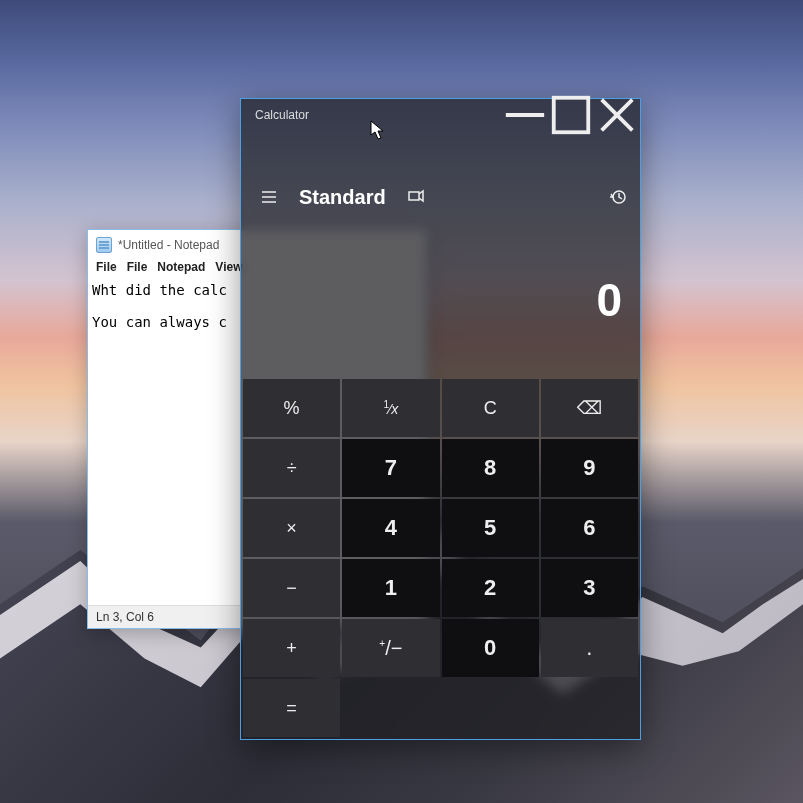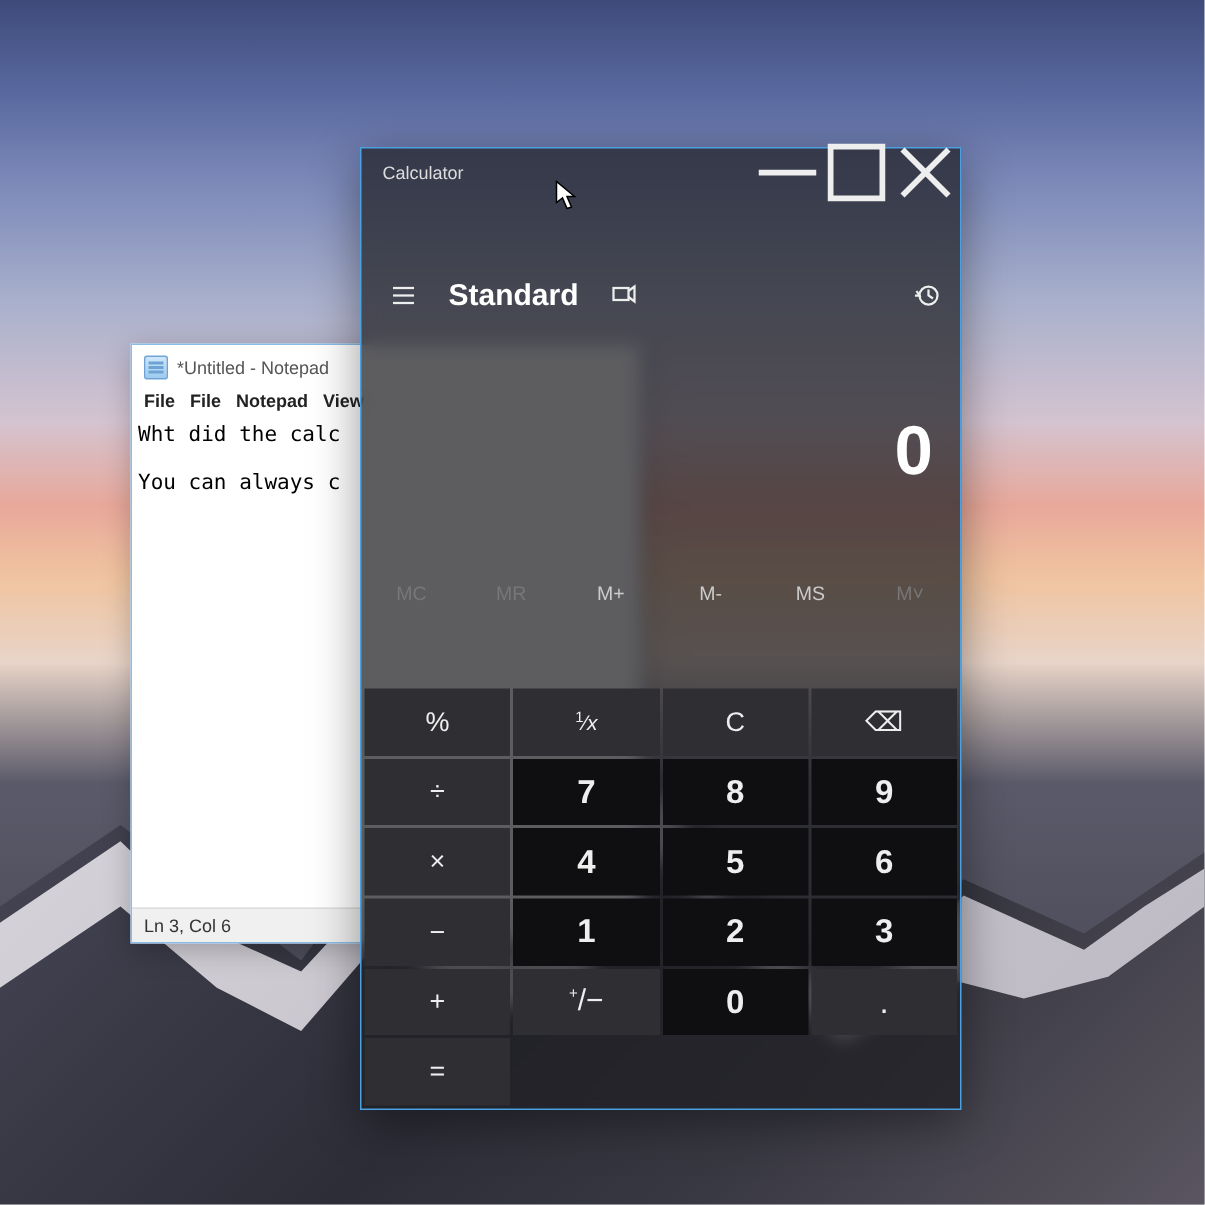"MC" div.memrow { html: <div> <div>MC</div> <div>MR</div> <div>M+</div> <div>M-</div> <div>MS</div> <div>M˅</div> </div> -> none }
